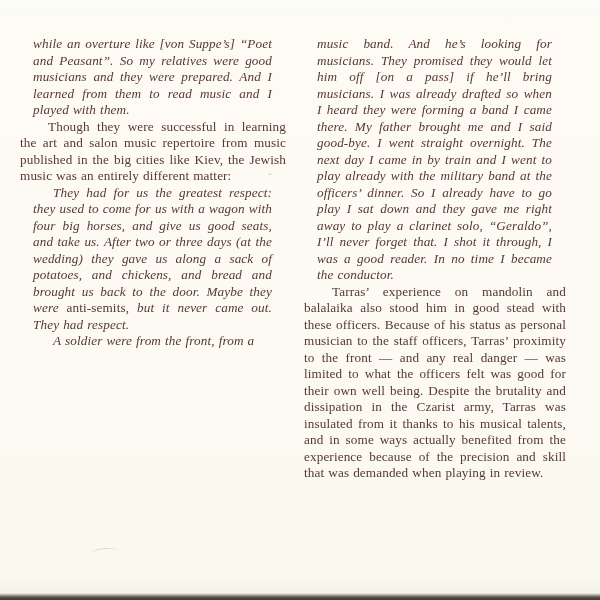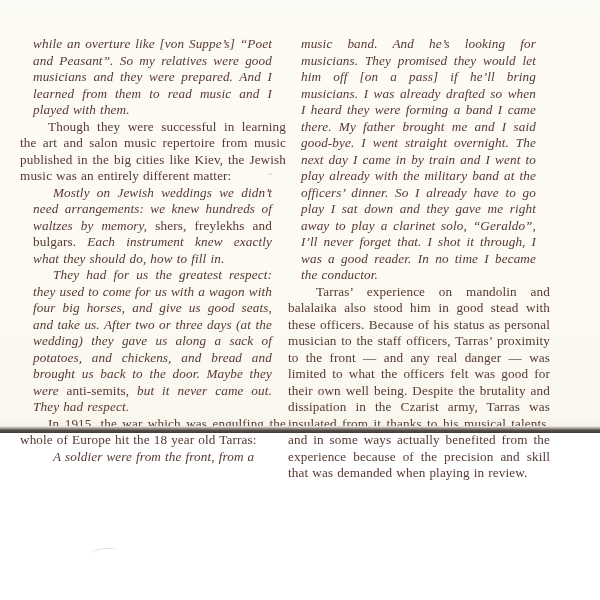"while an overture like [von" .page { height: 433px -> 600px }
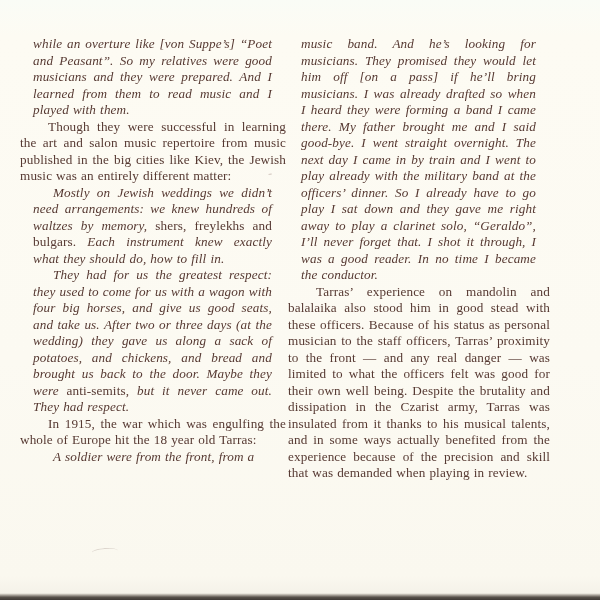"music band. And he’s looking" #col-right { left: 288px -> 304px }
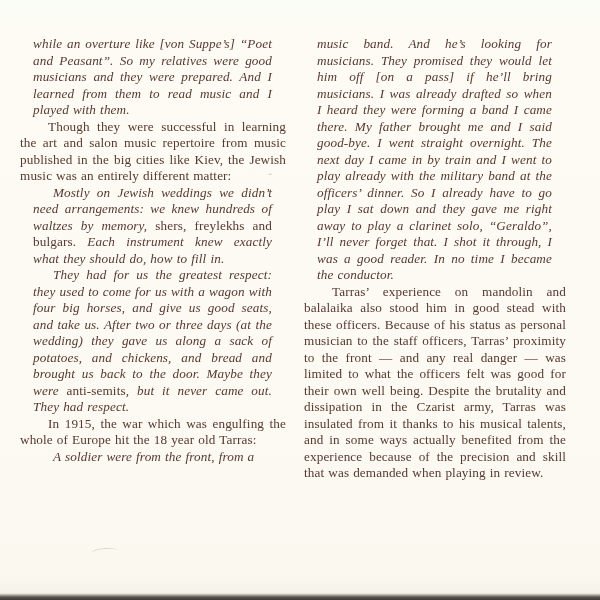"Mostly on Jewish weddings we" p.quote { html: <p><span>Mostly on Jewish weddings we didn’t need arrangements: we knew hundreds of waltzes by memory, </span><span>shers, freylekhs and bulgars.</span><span> Each instrument knew exactly what they should do, how to fill in.</span></p> -> none }
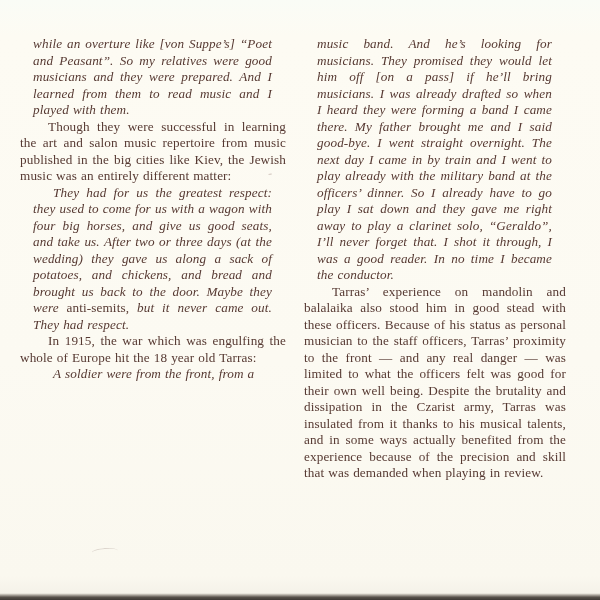"In 1915, the war which" p.narration { html: <p><span>In 1915, the war which was engulfing the whole of Europe hit the 18 year old Tarras:</span></p> -> none }
